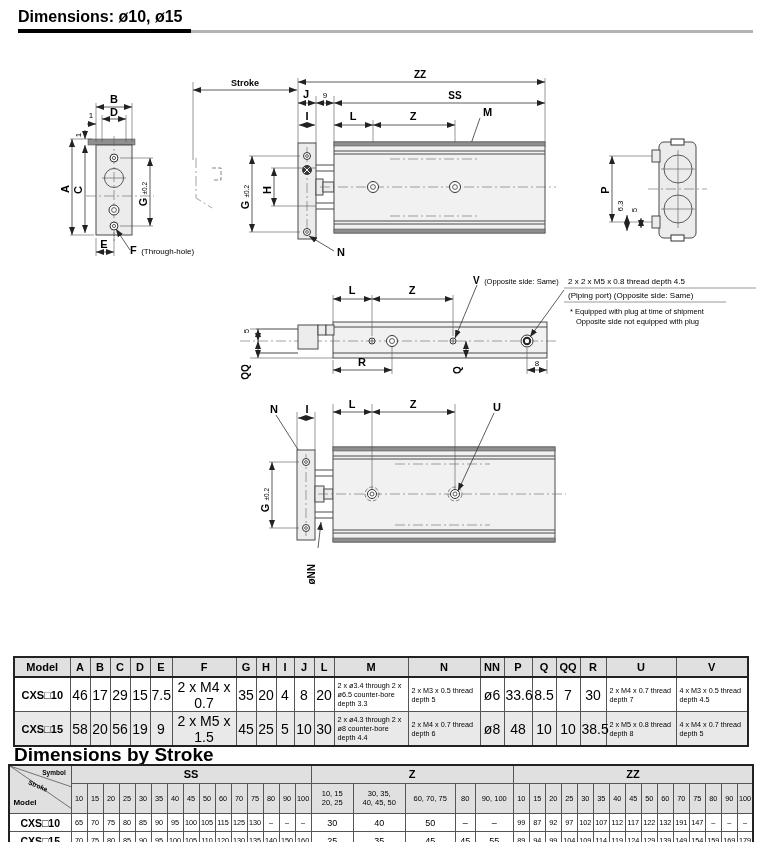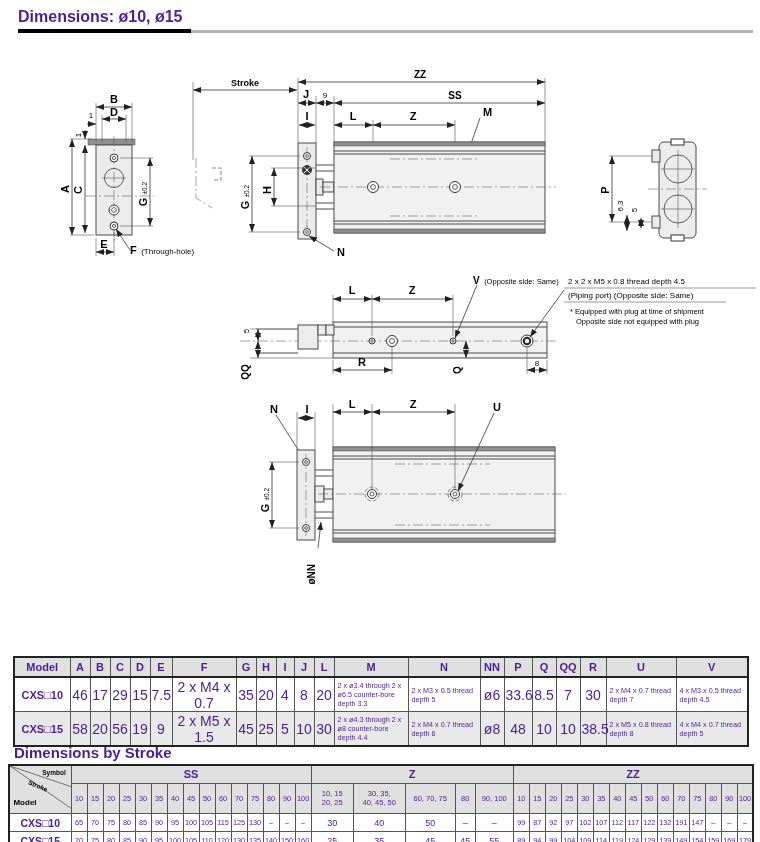"Dimensions: ø10, ø15" #screen { color: #4c1d95 -> #000000 }
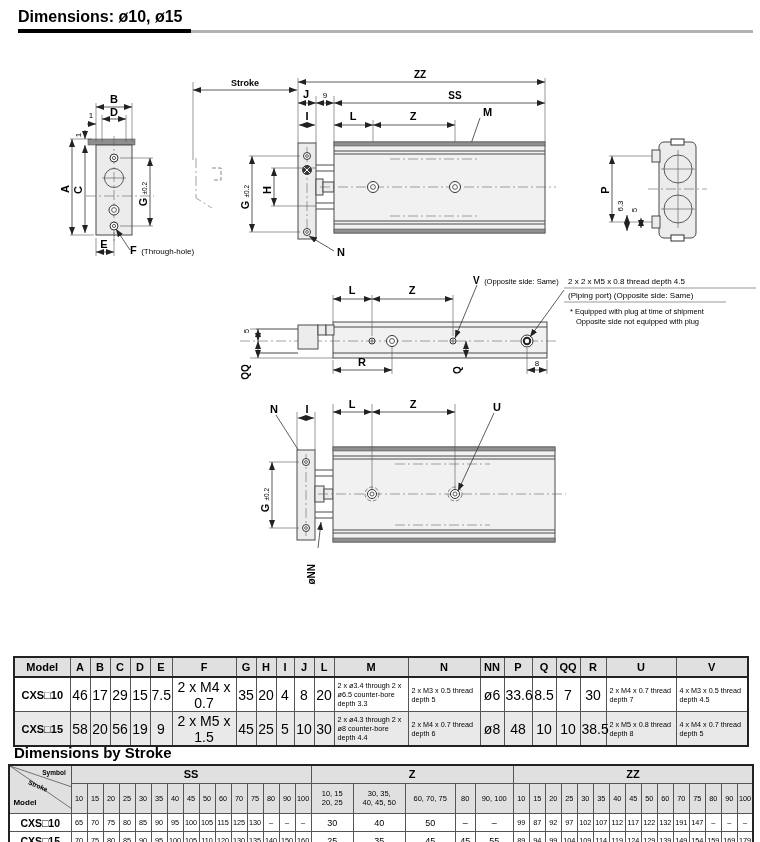"Dimensions by Stroke" .stroke-title { font-size: 15px -> 19px }
